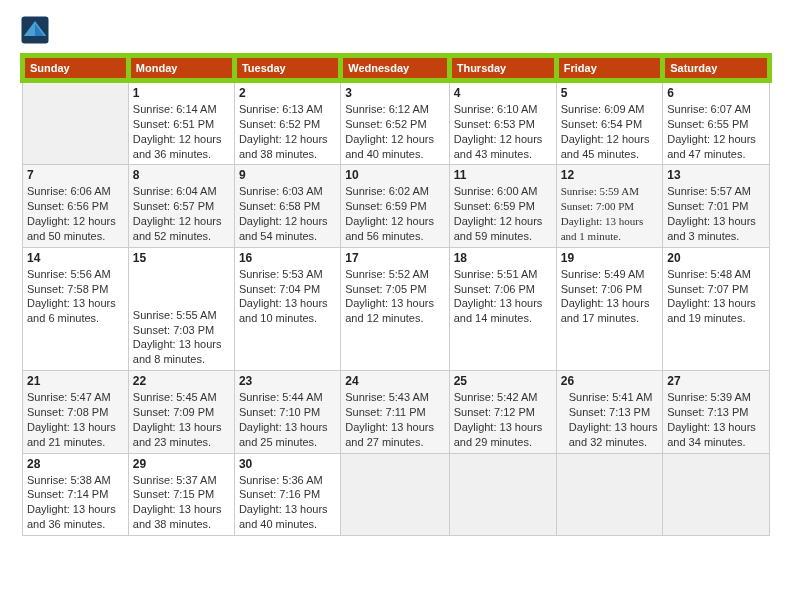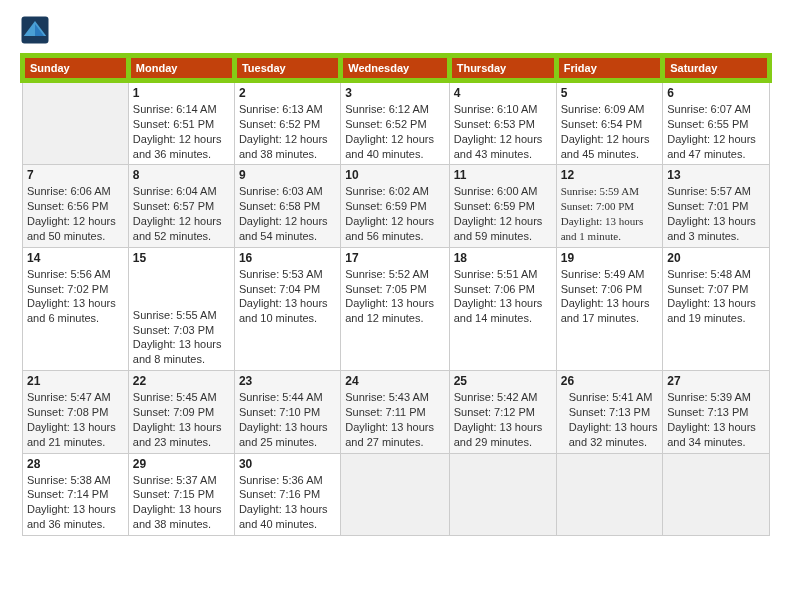"Sunrise: 5:56 AM" div.day-info { text: 7:02 -> 7:58 }
